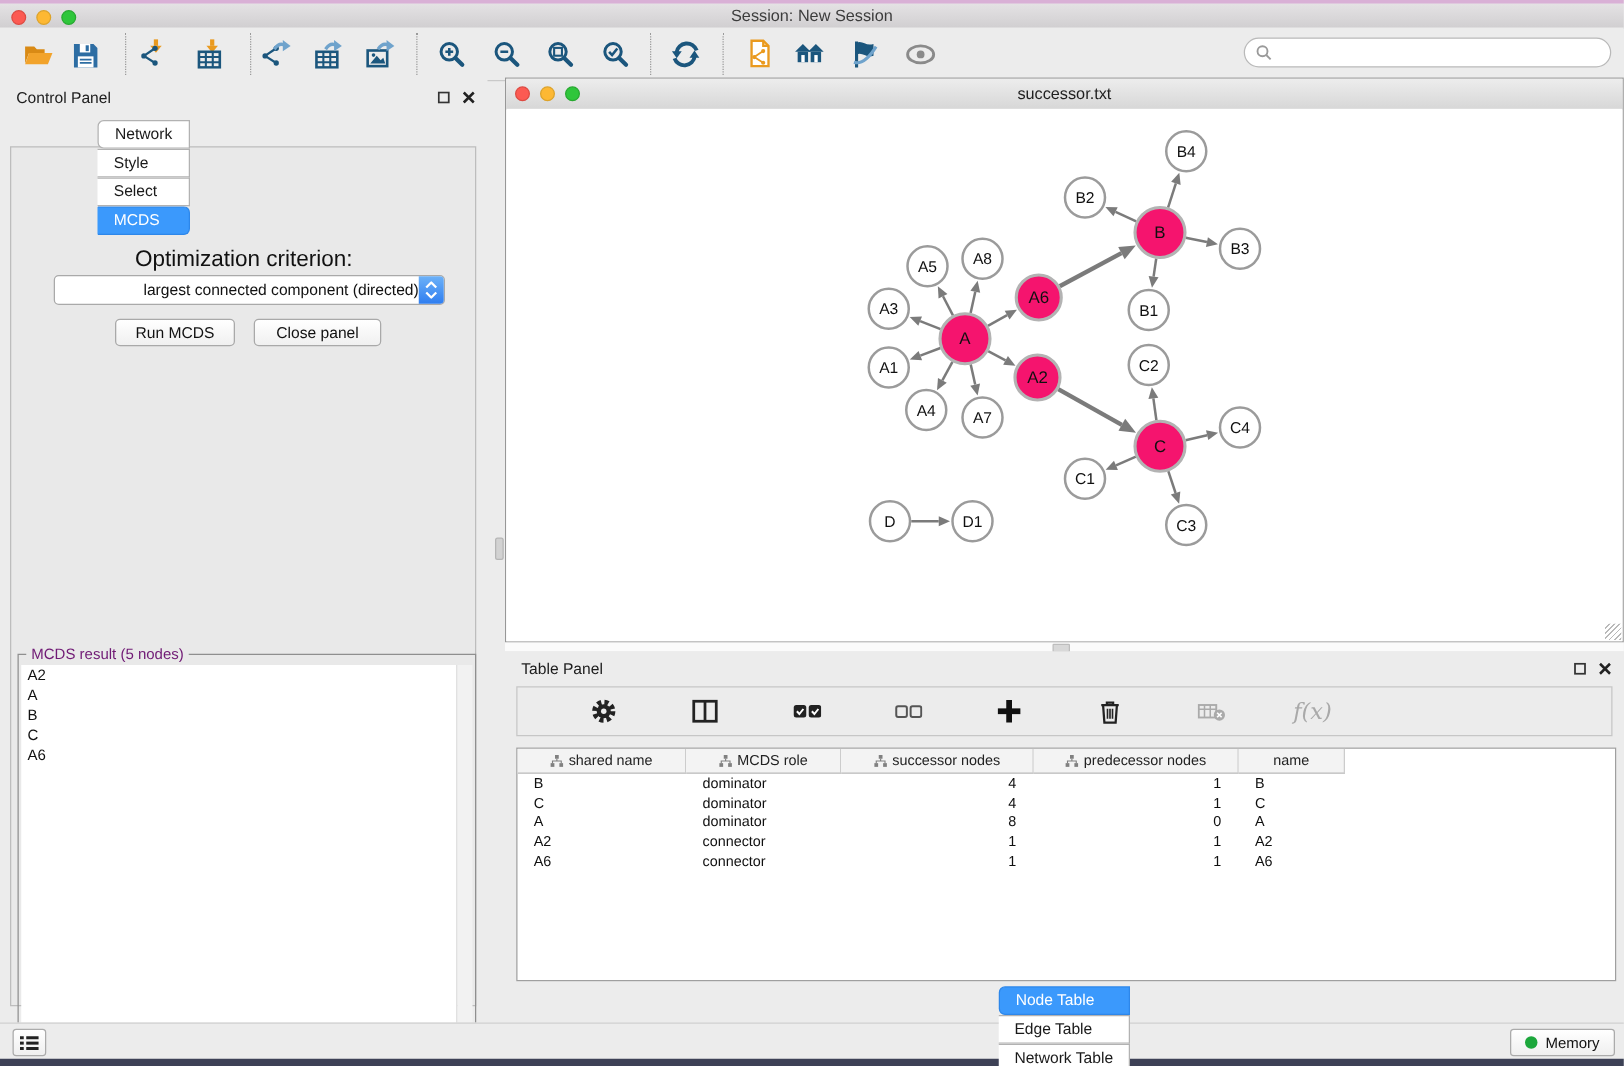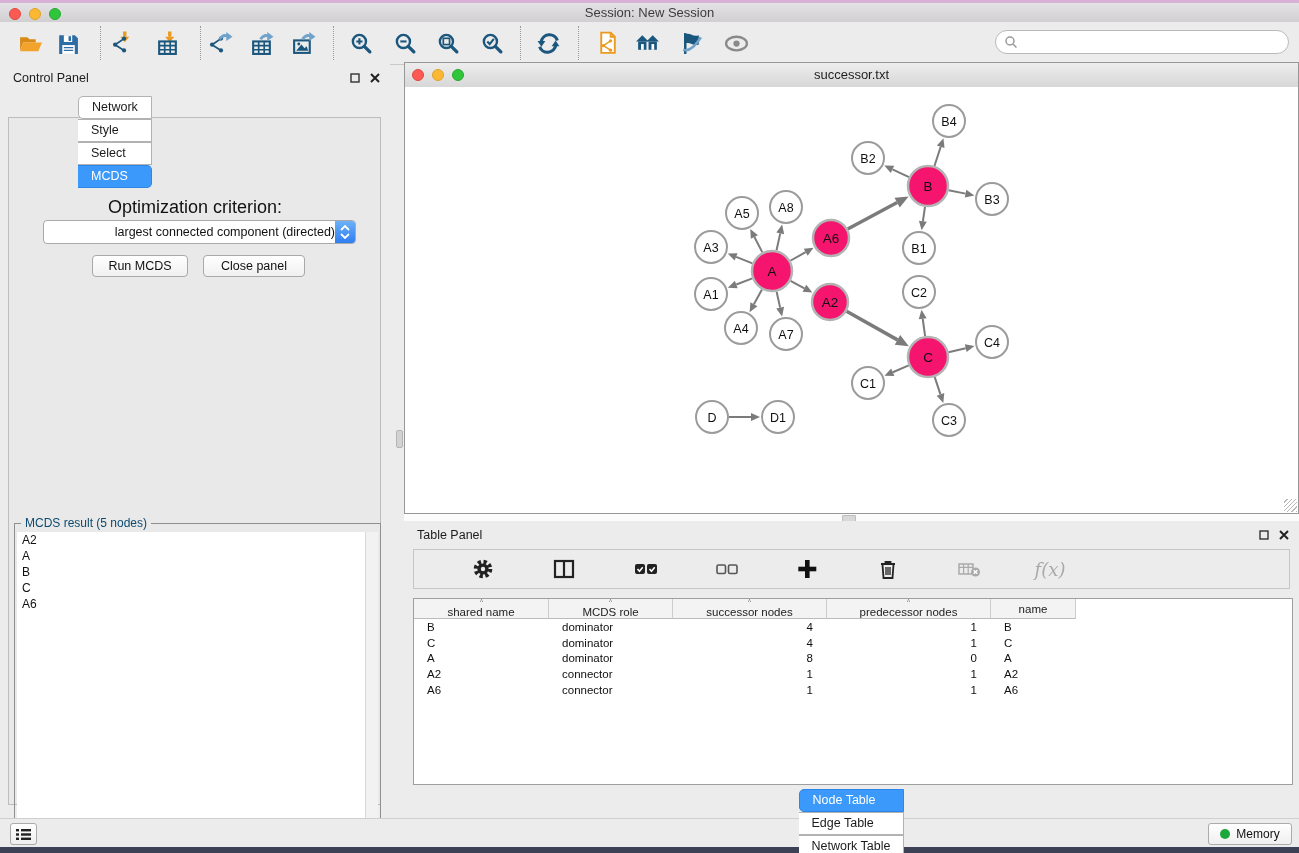"MCDS result (5 nodes)" .fieldset .legend { color: #0c4a6e -> #701a75 }
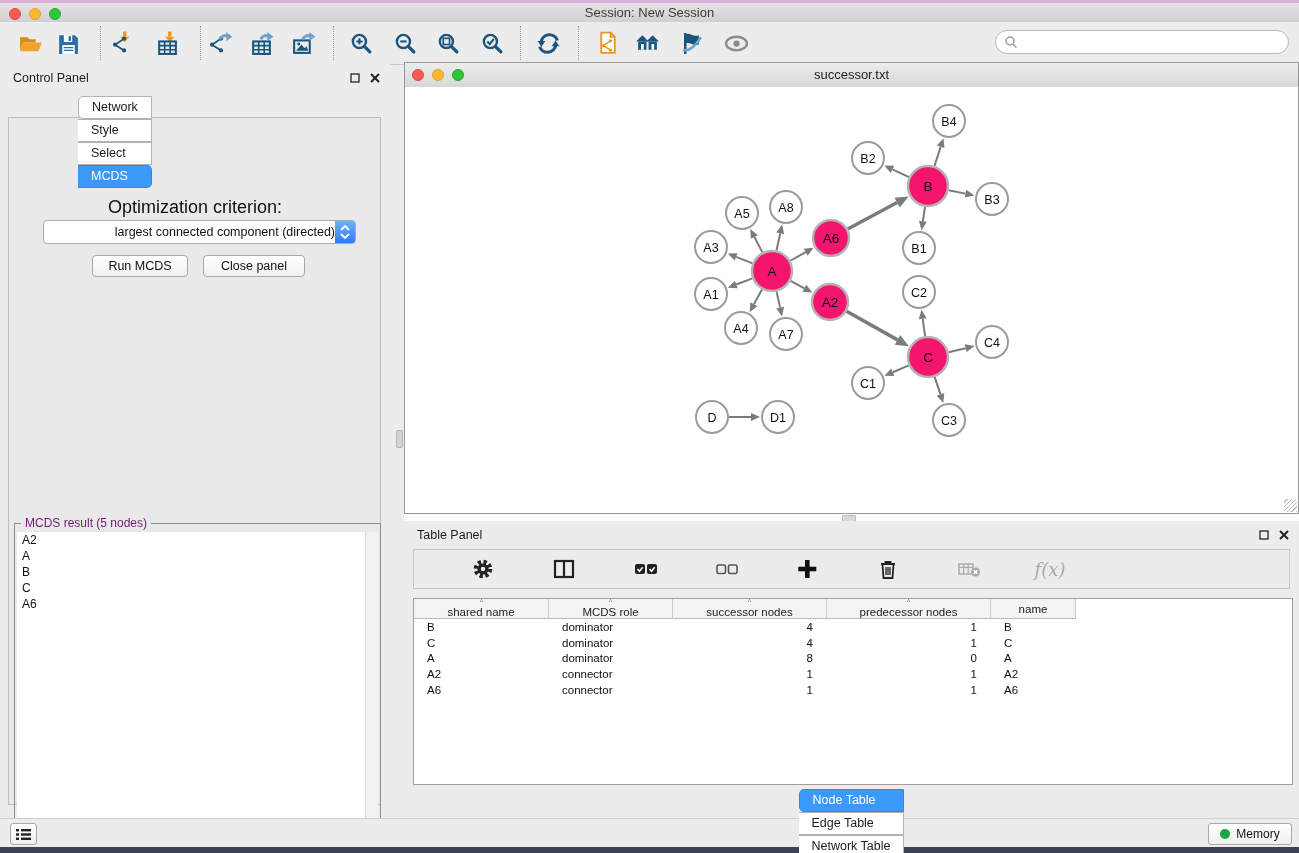"shared name" .th { flex-direction: column -> none }
